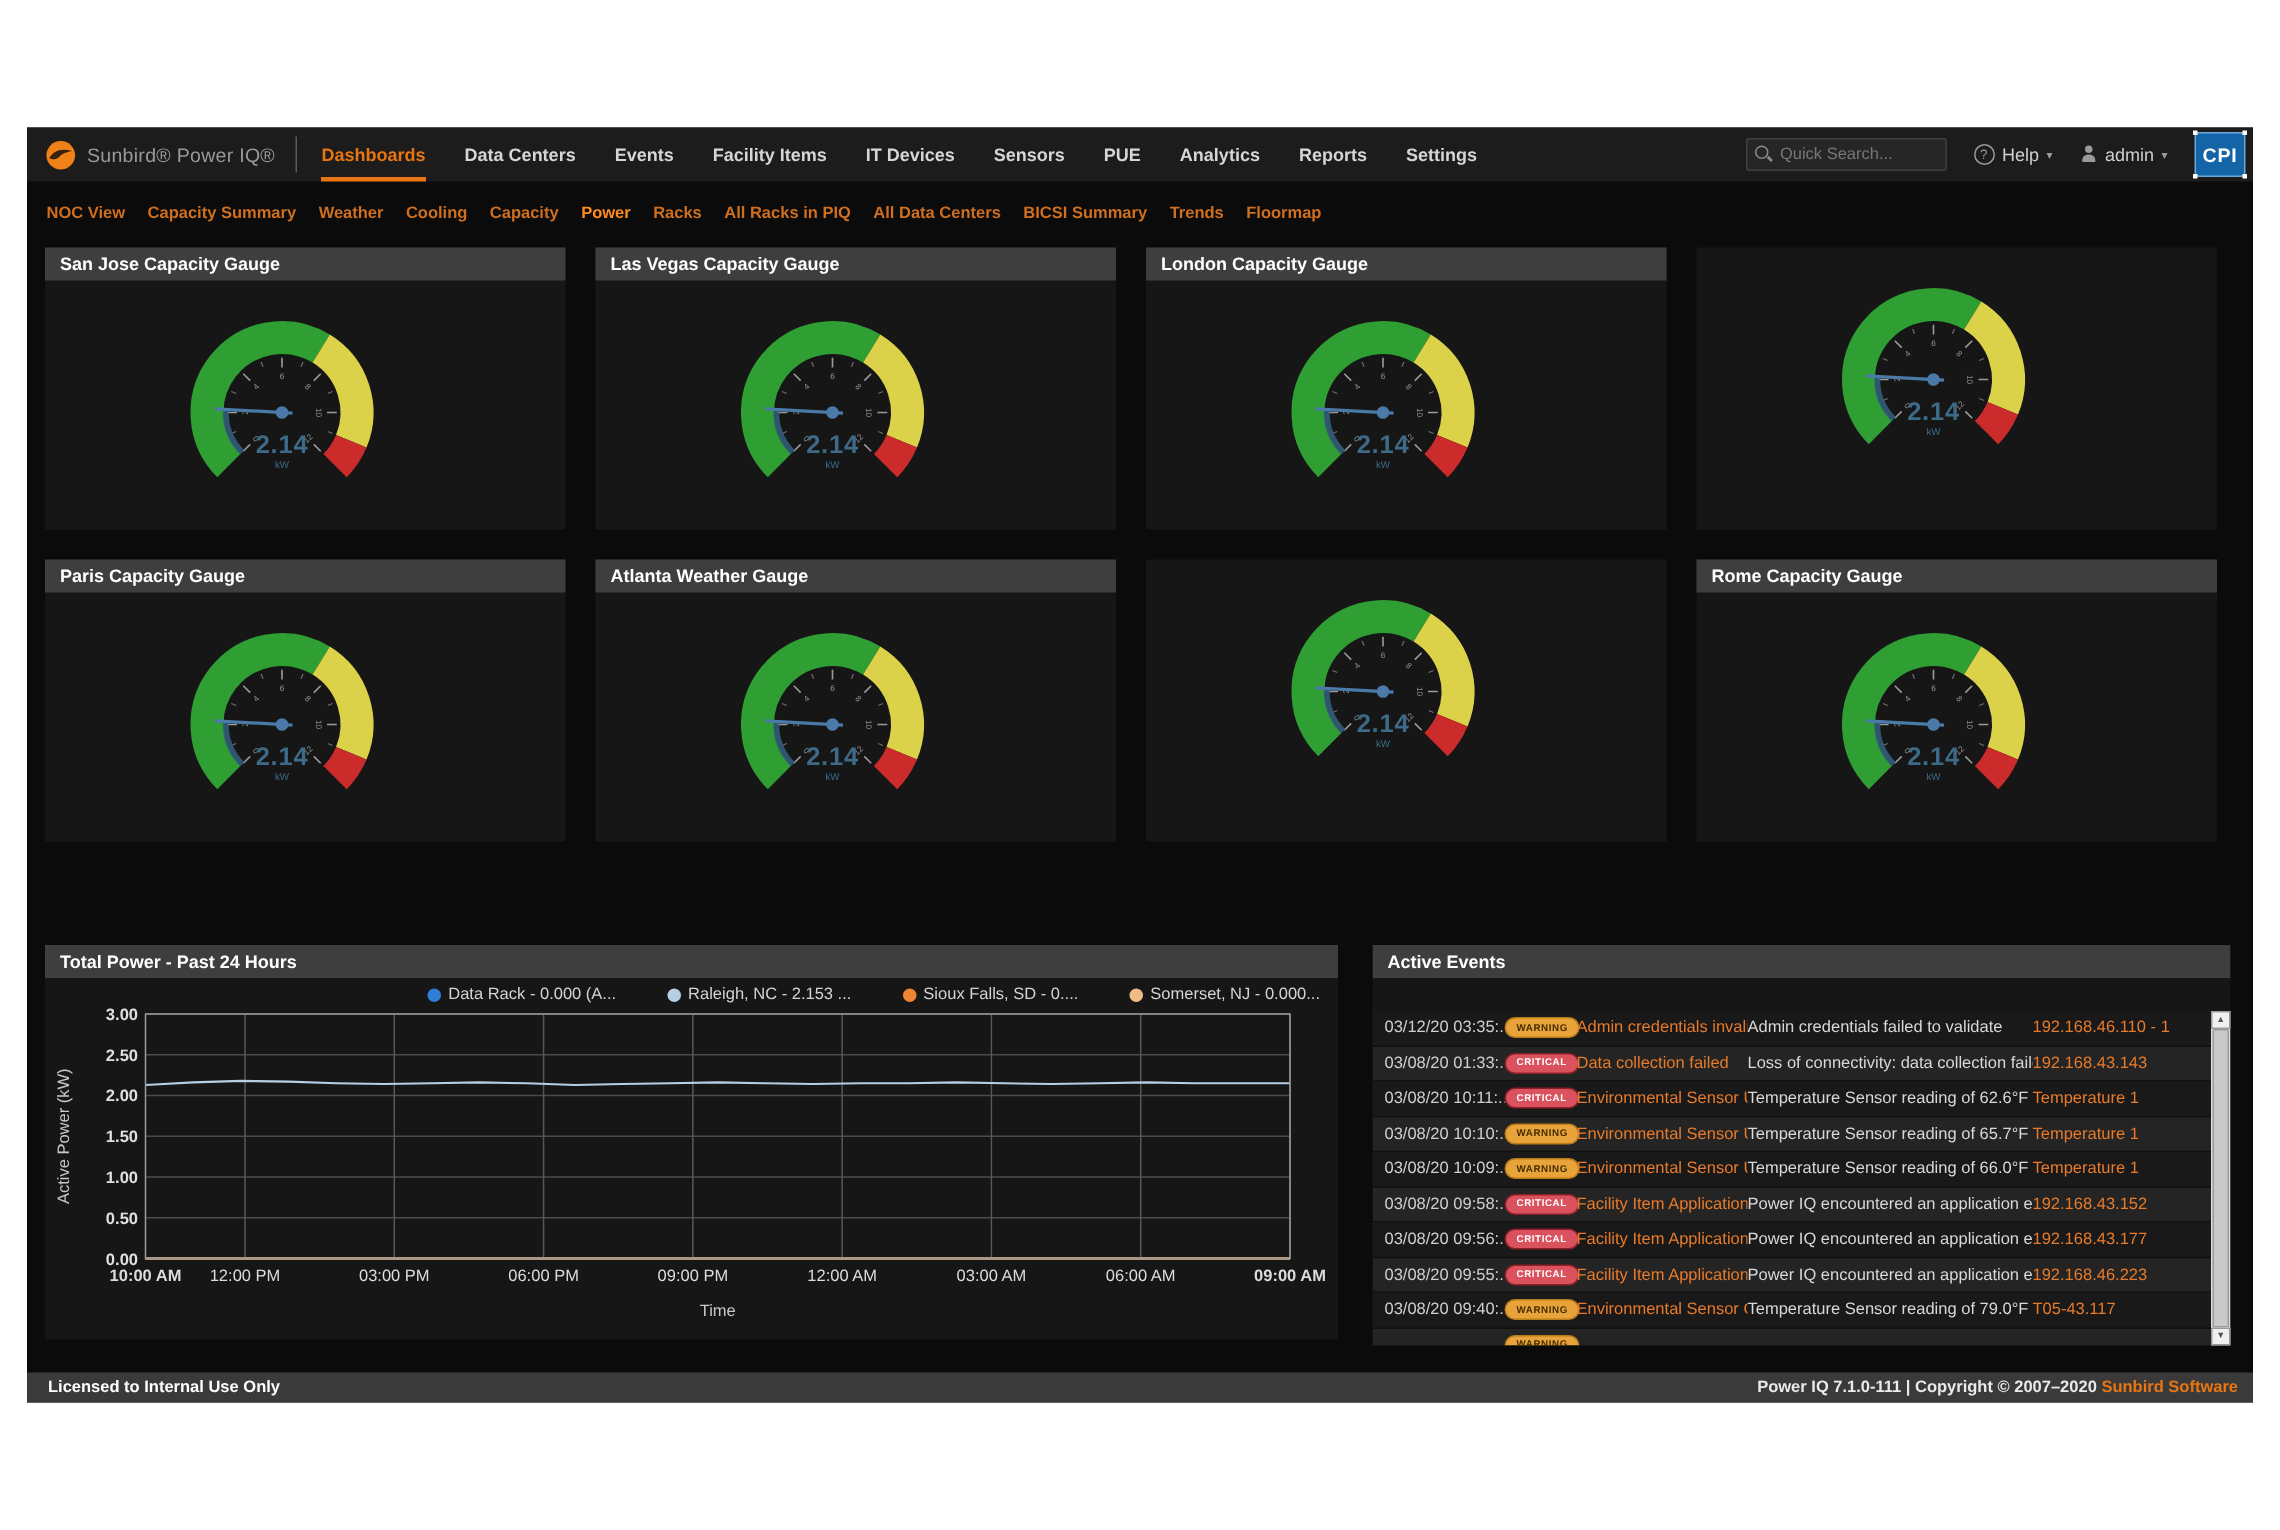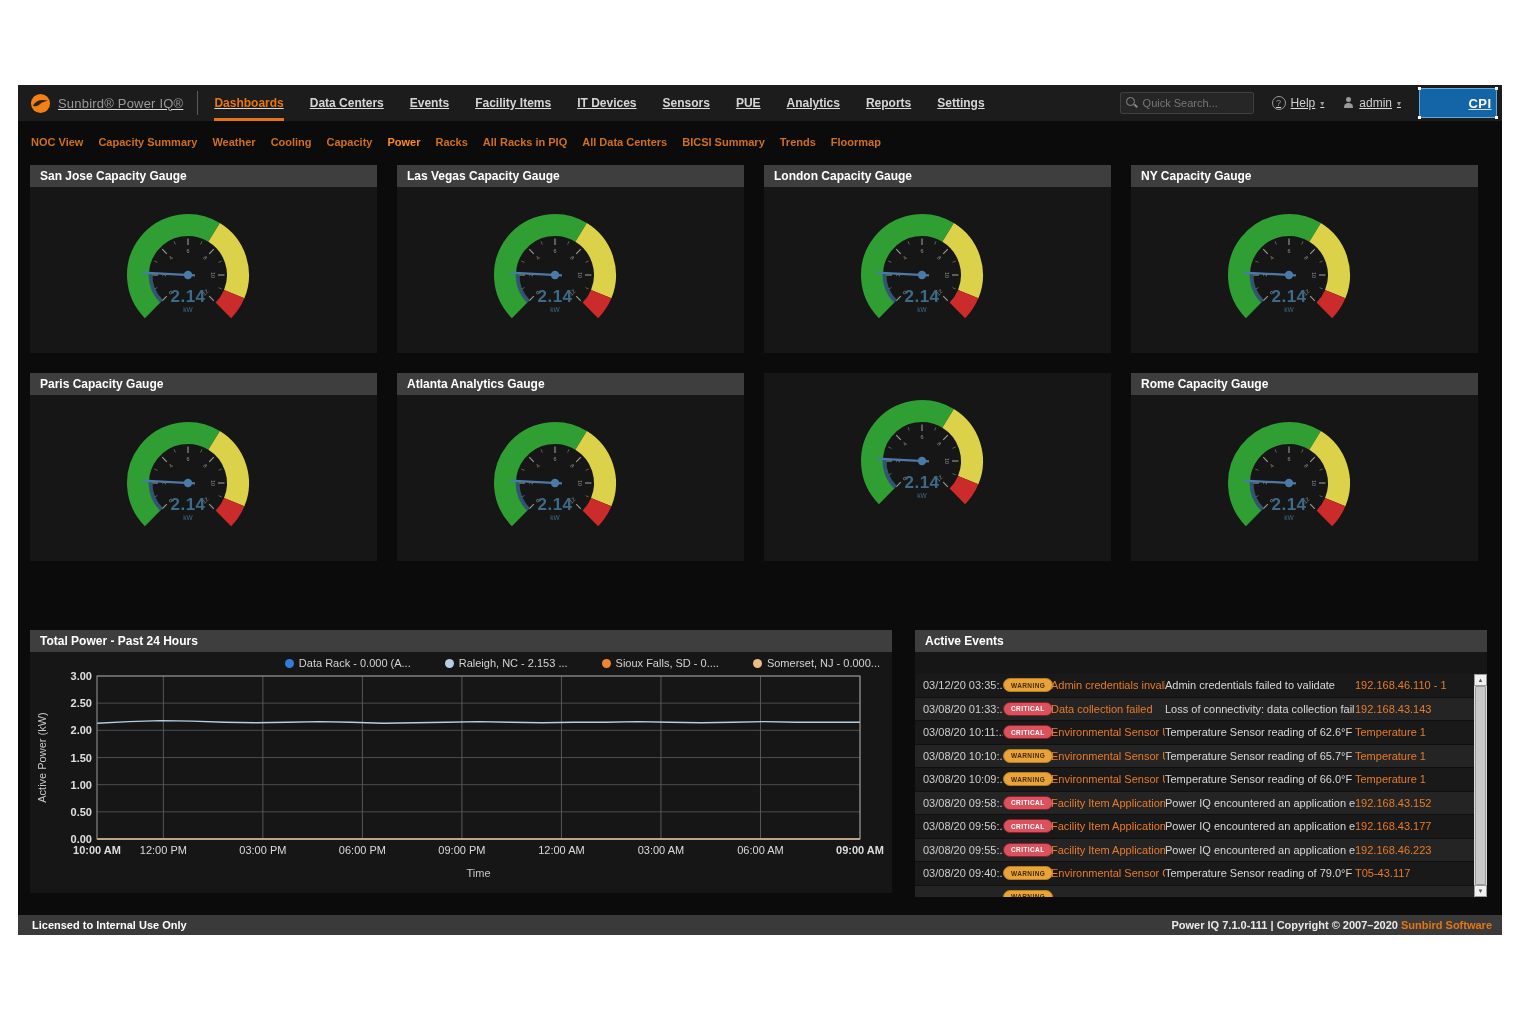"Sunbird® Power IQ®" .topbar { text-decoration: underline -> none }
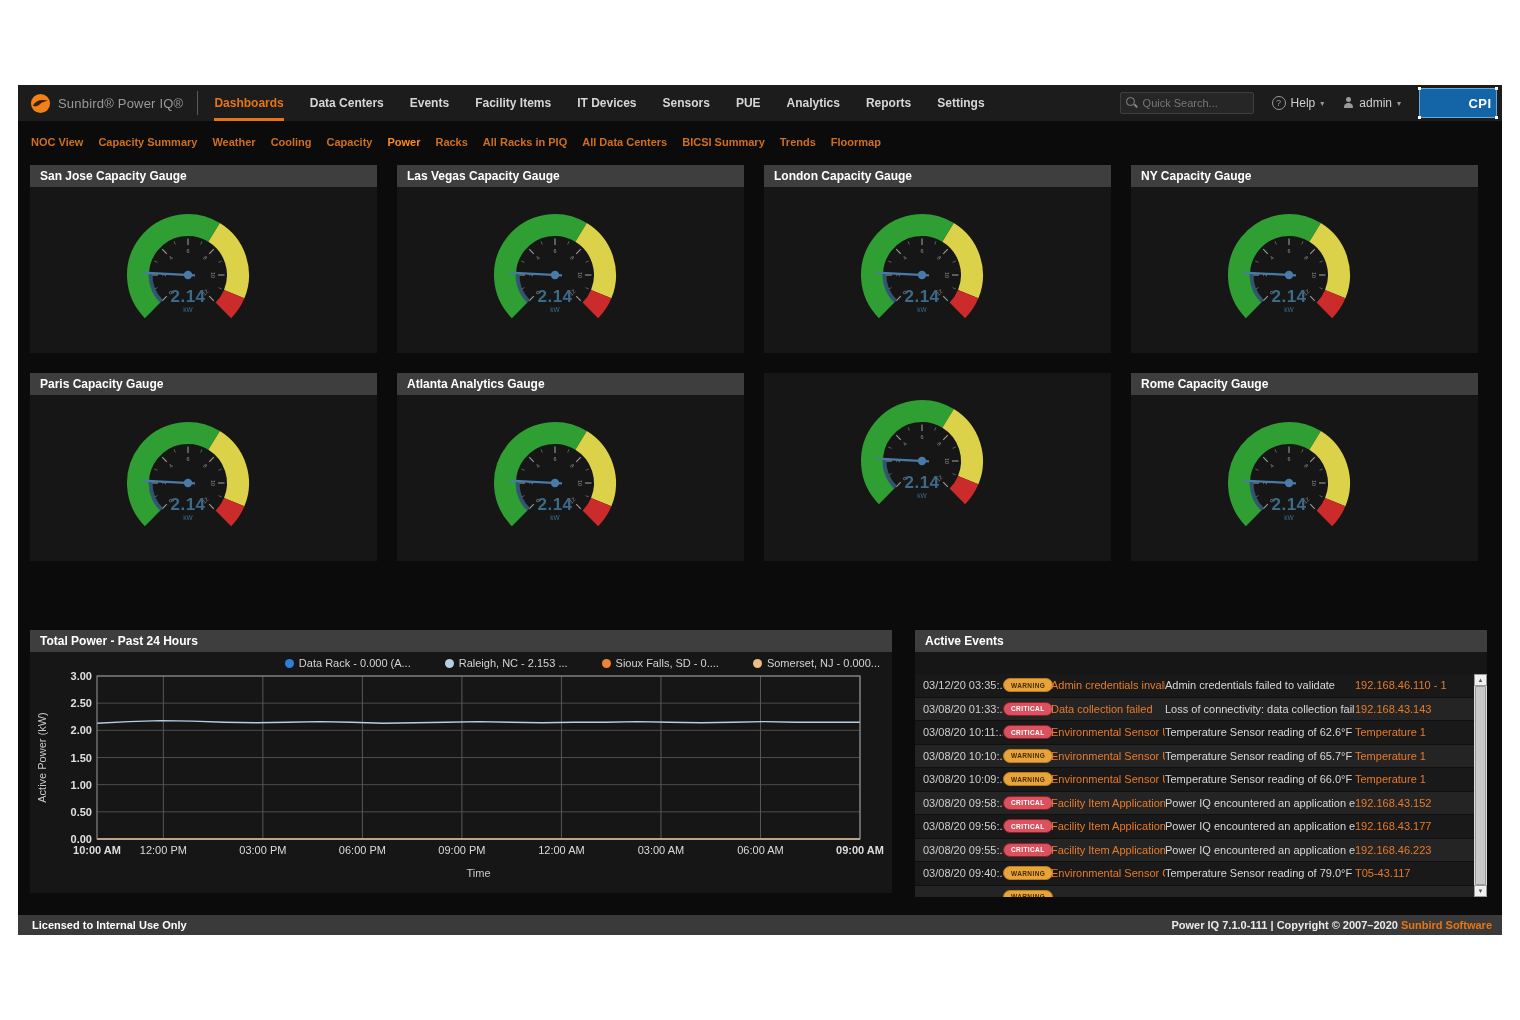"CPI" .cpi-badge { padding-left: 44px -> none }
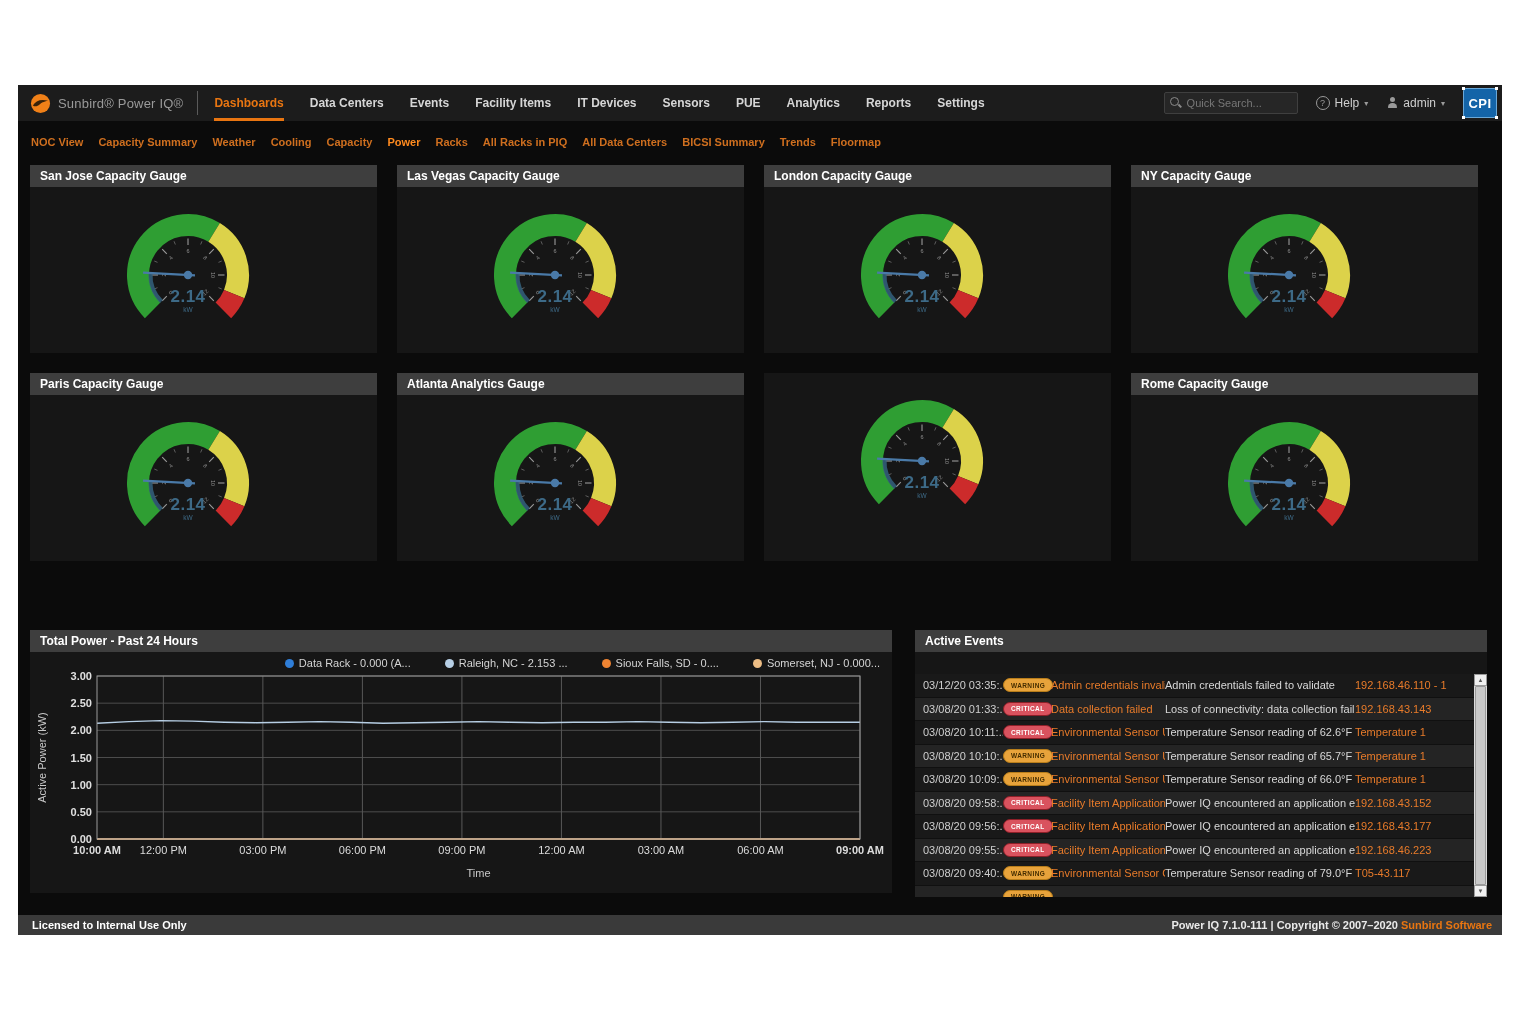"NY Capacity Gauge" div.panel-header { html: <div>NY Capacity Gauge</div> -> none }
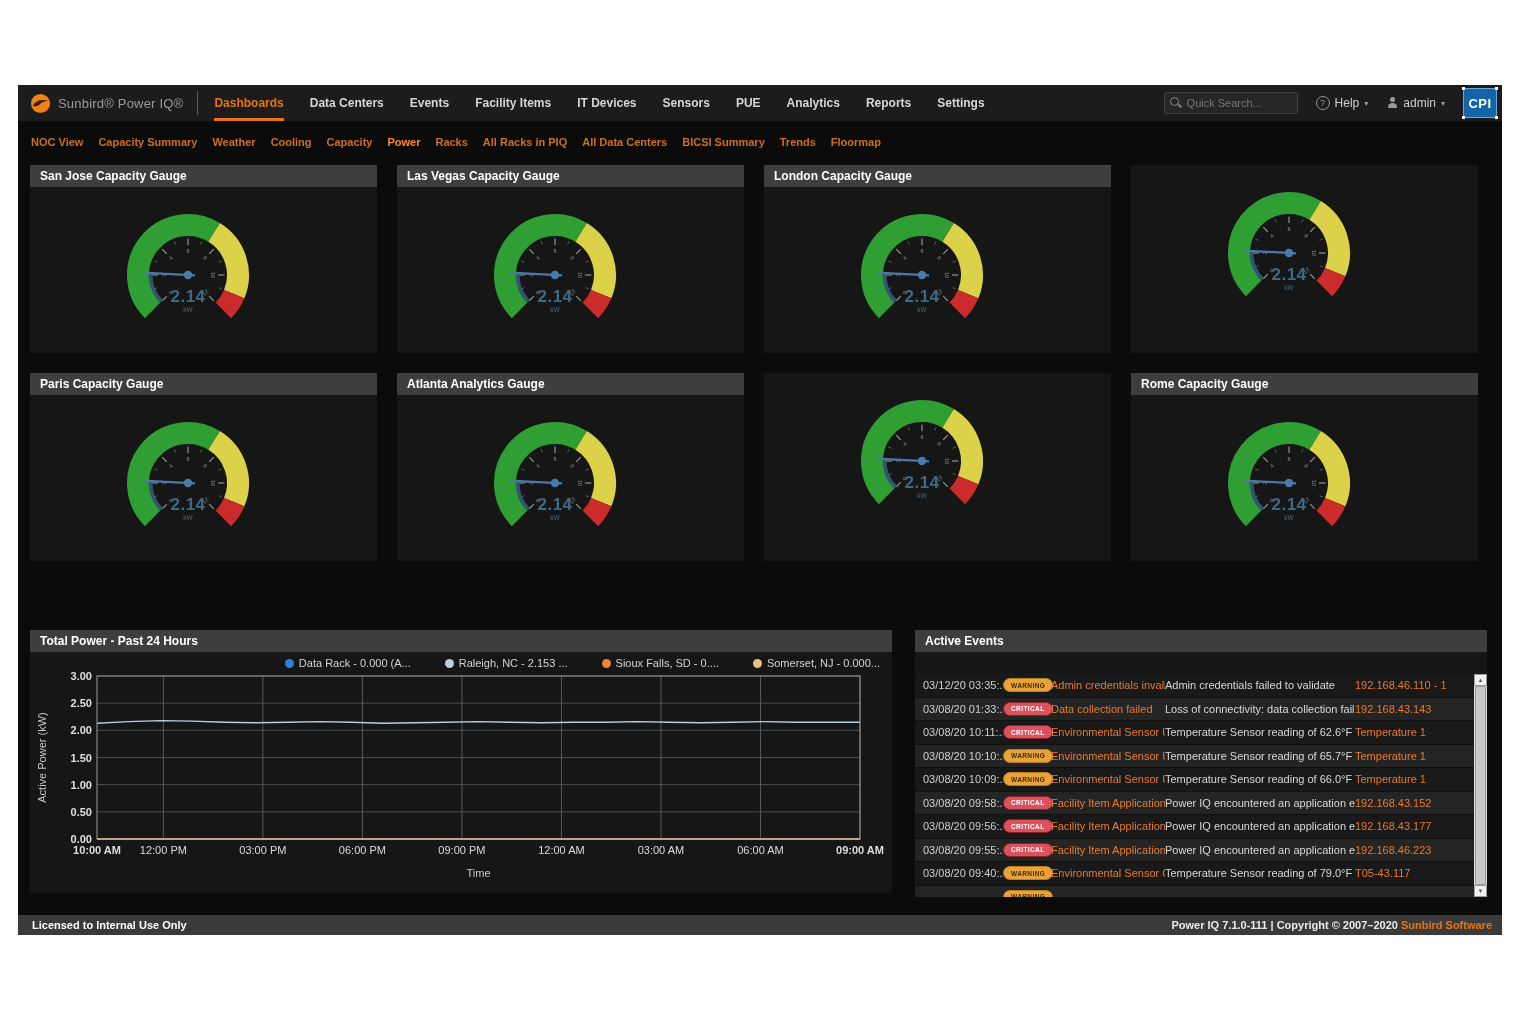"Atlanta Analytics Gauge" div.panel-header { text: Analytics -> Weather }
